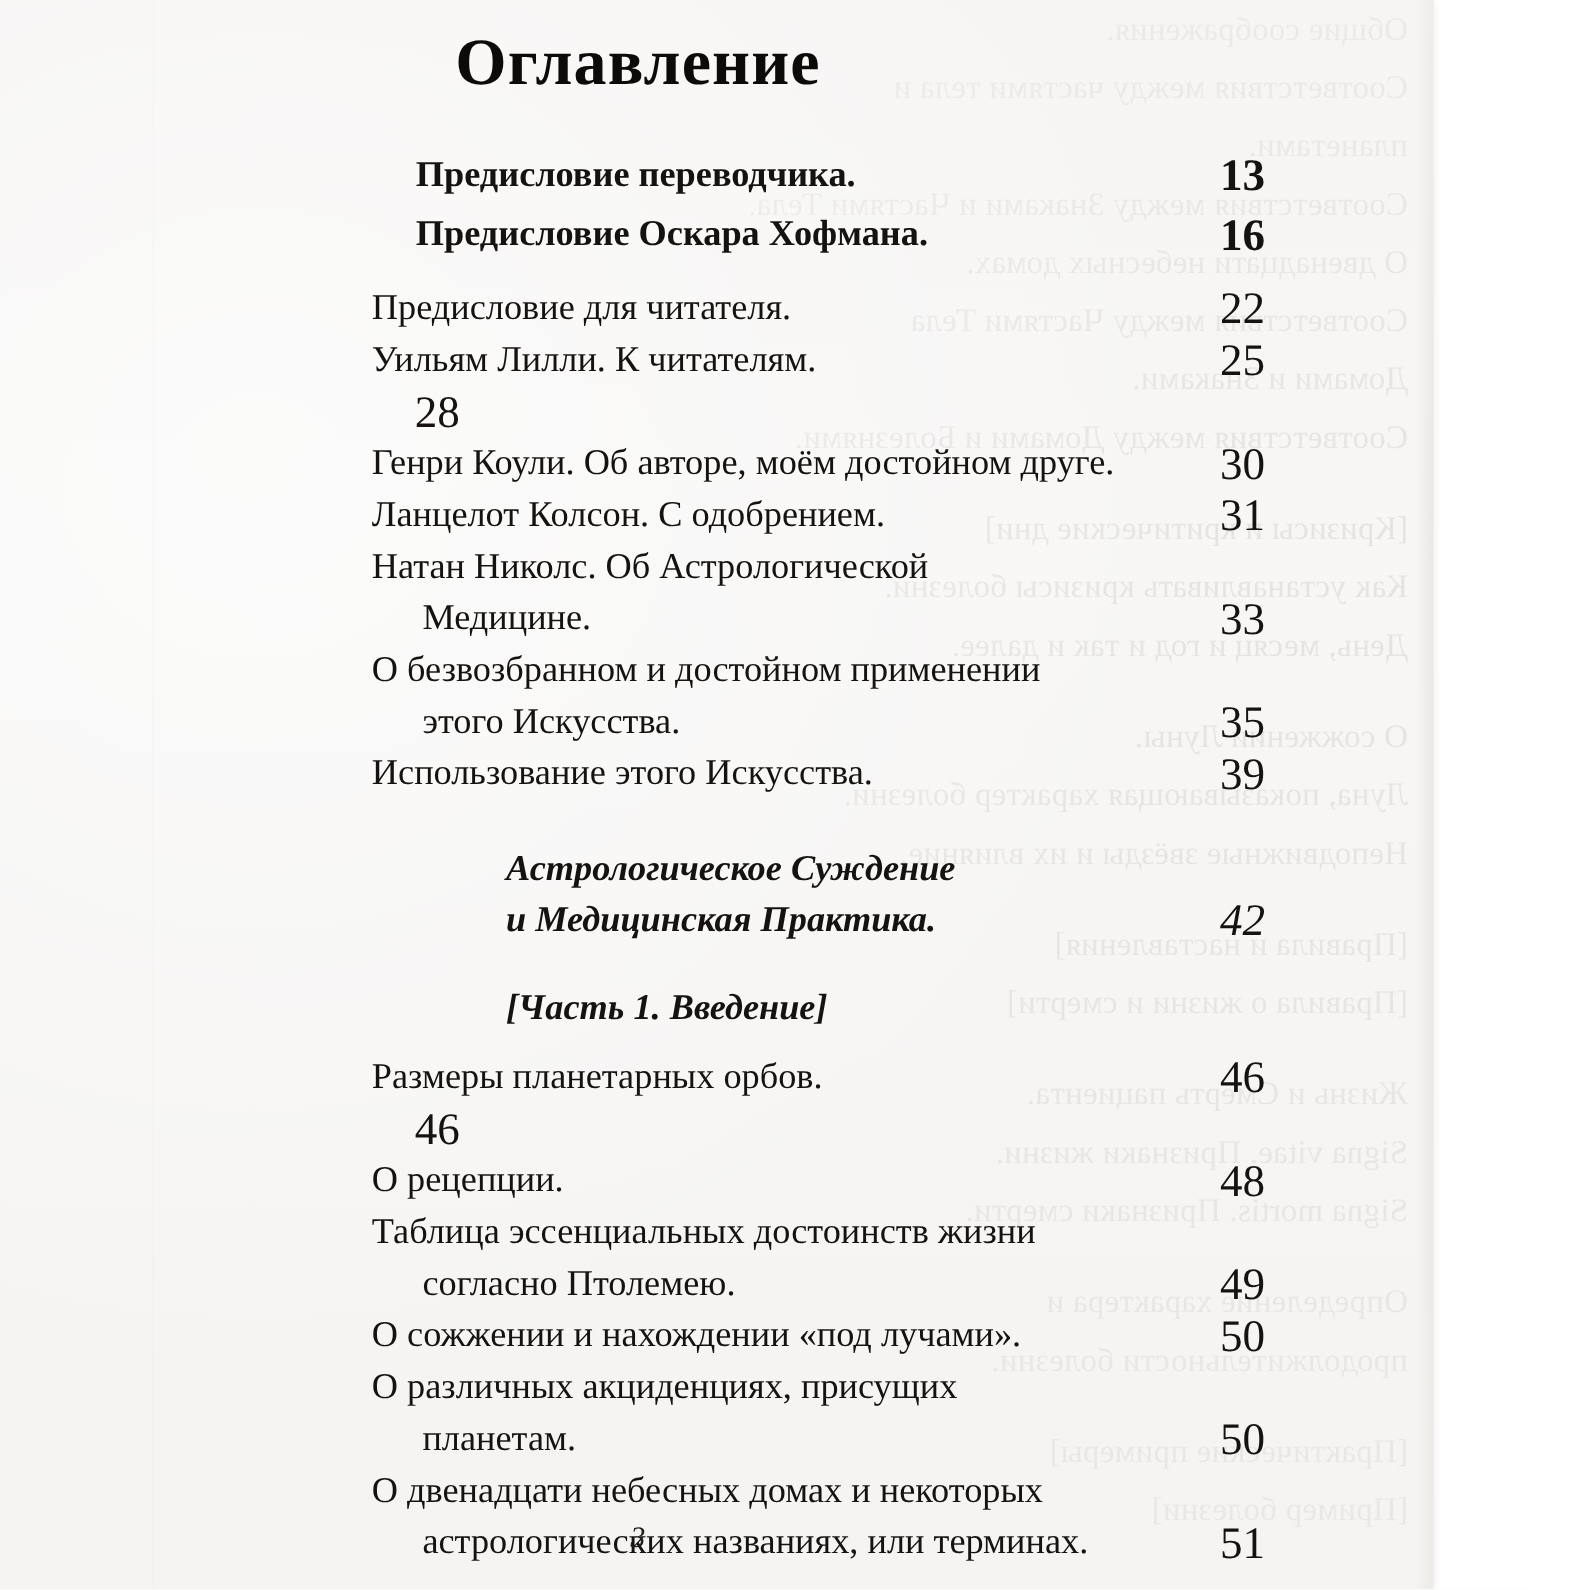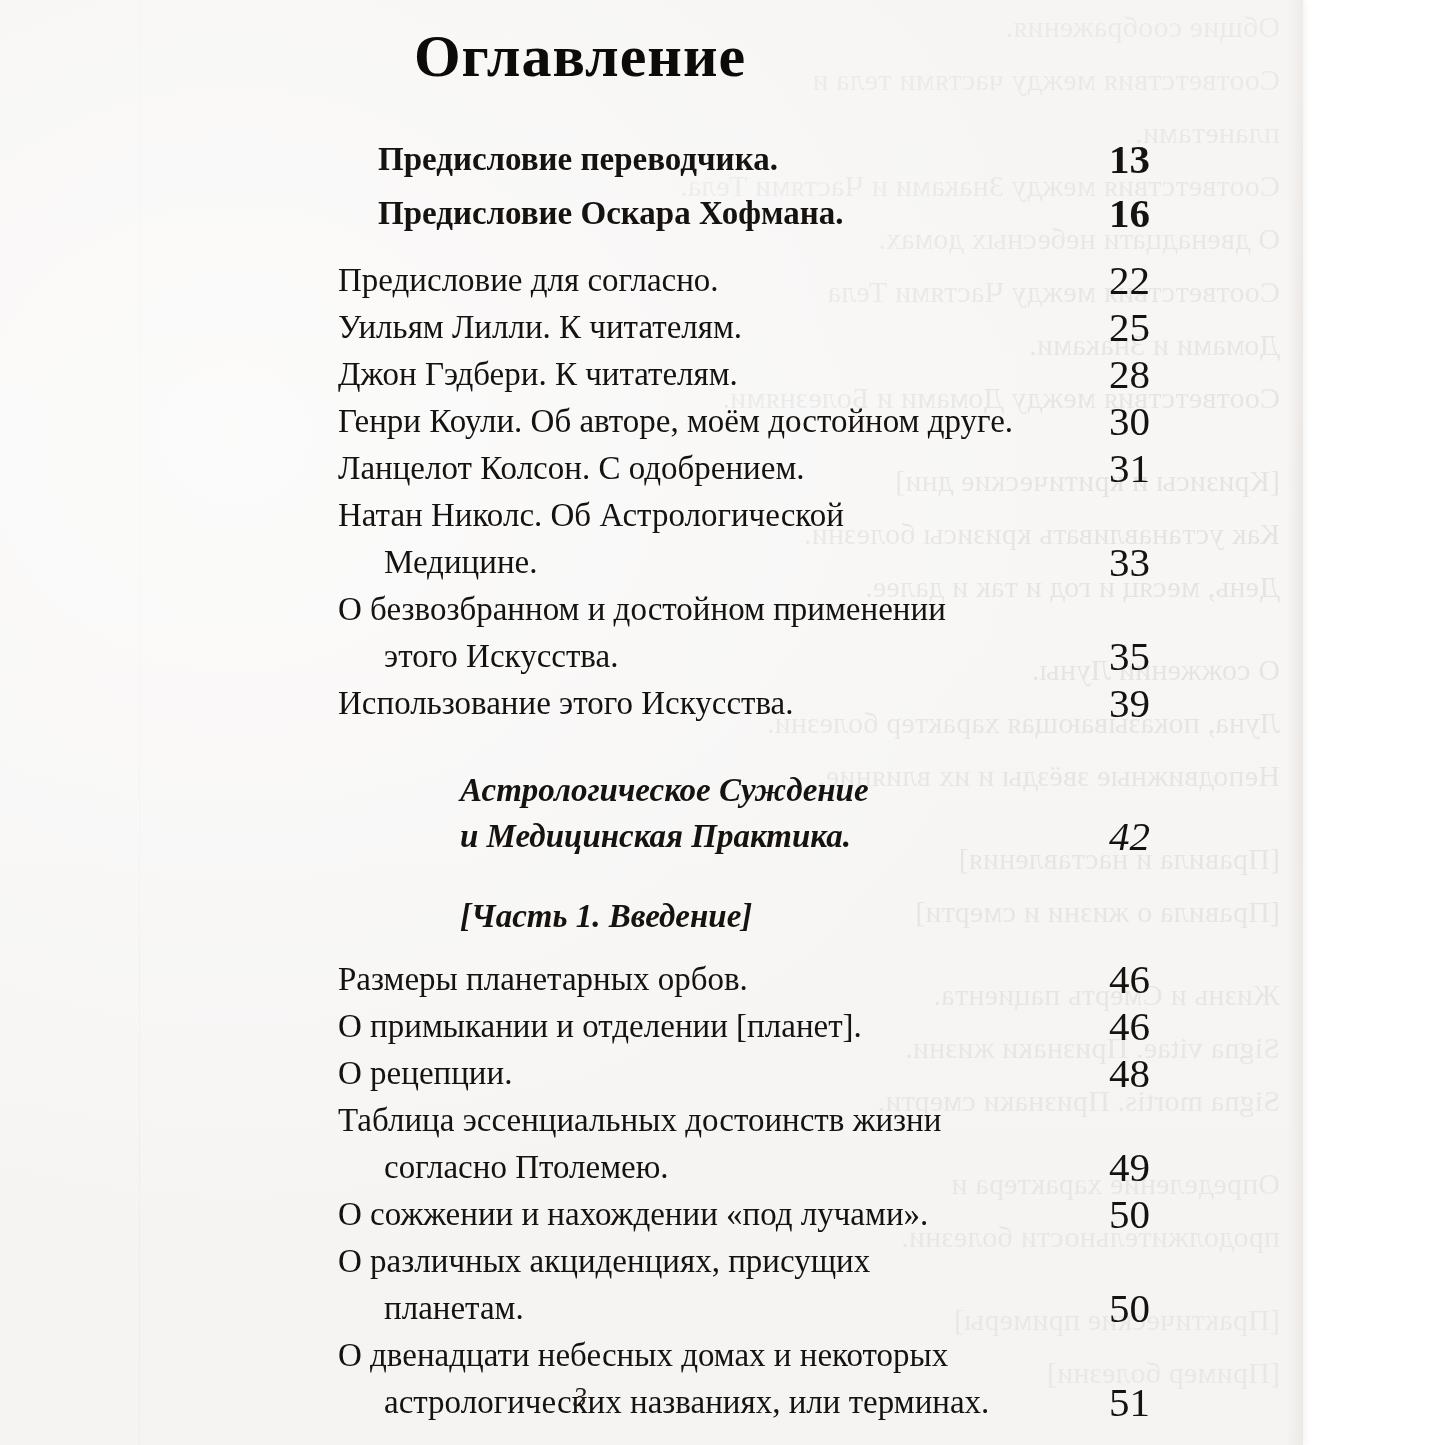"Предисловие для согласно." span { text: согласно -> читателя }
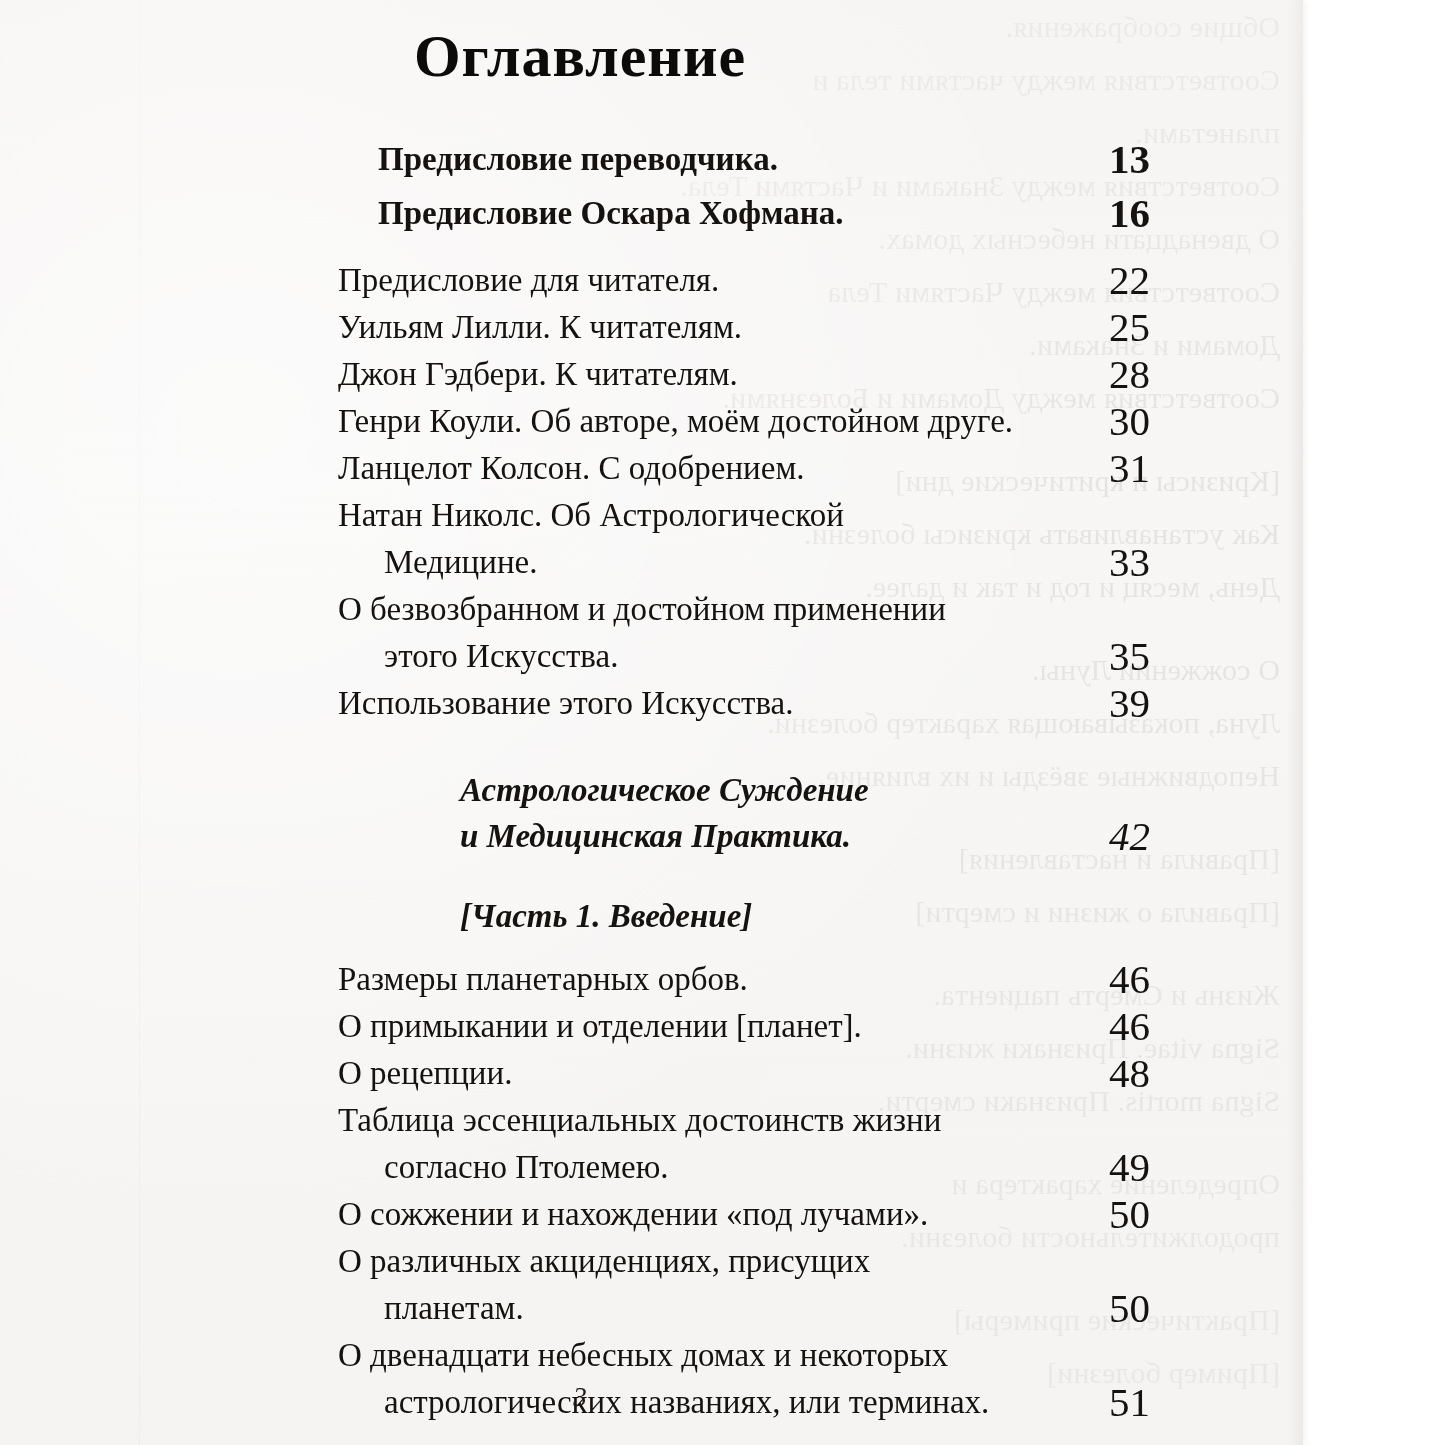"Джон Гэдбери. К читателям." div.label { html: <div><span>Джон Гэдбери. К читателям.</span></div> -> none }
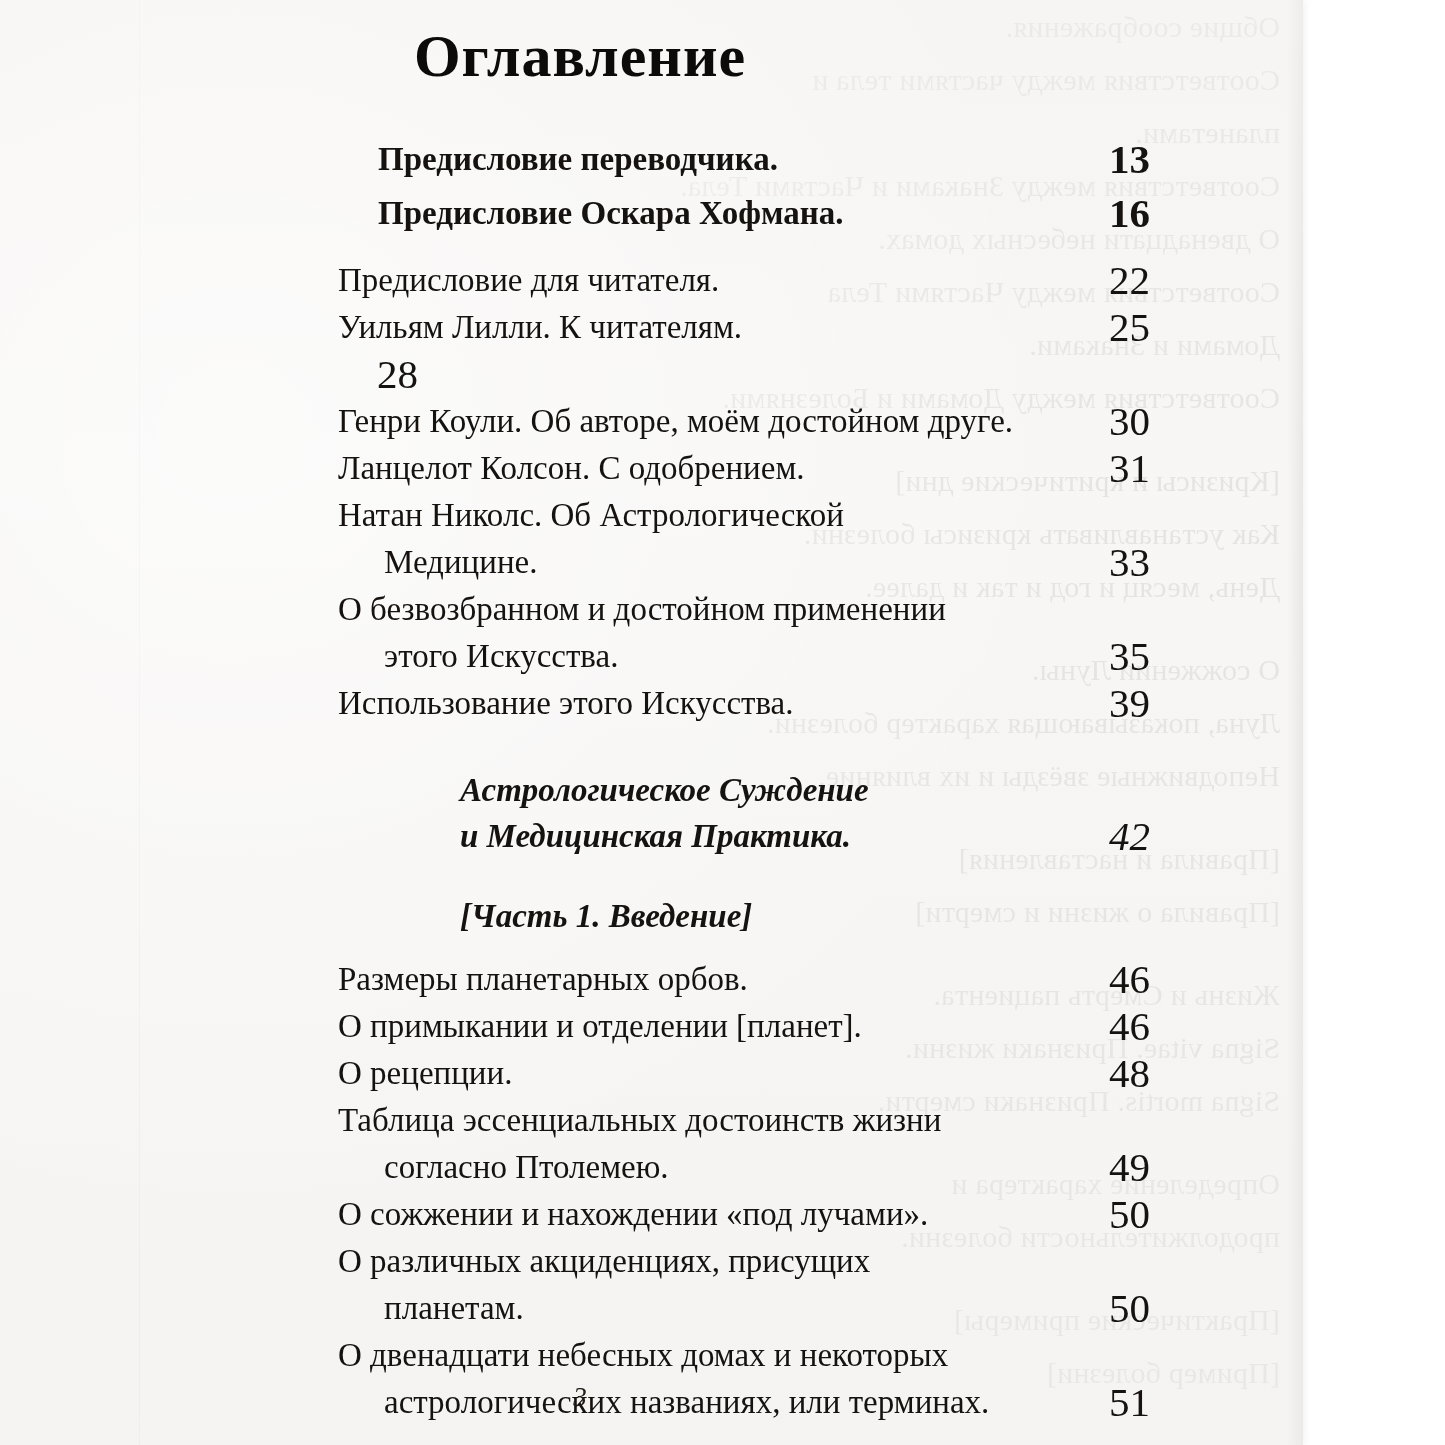"О примыкании и отделении [планет]." div.label { html: <div><span>О примыкании и отделении [планет].</span></div> -> none }
